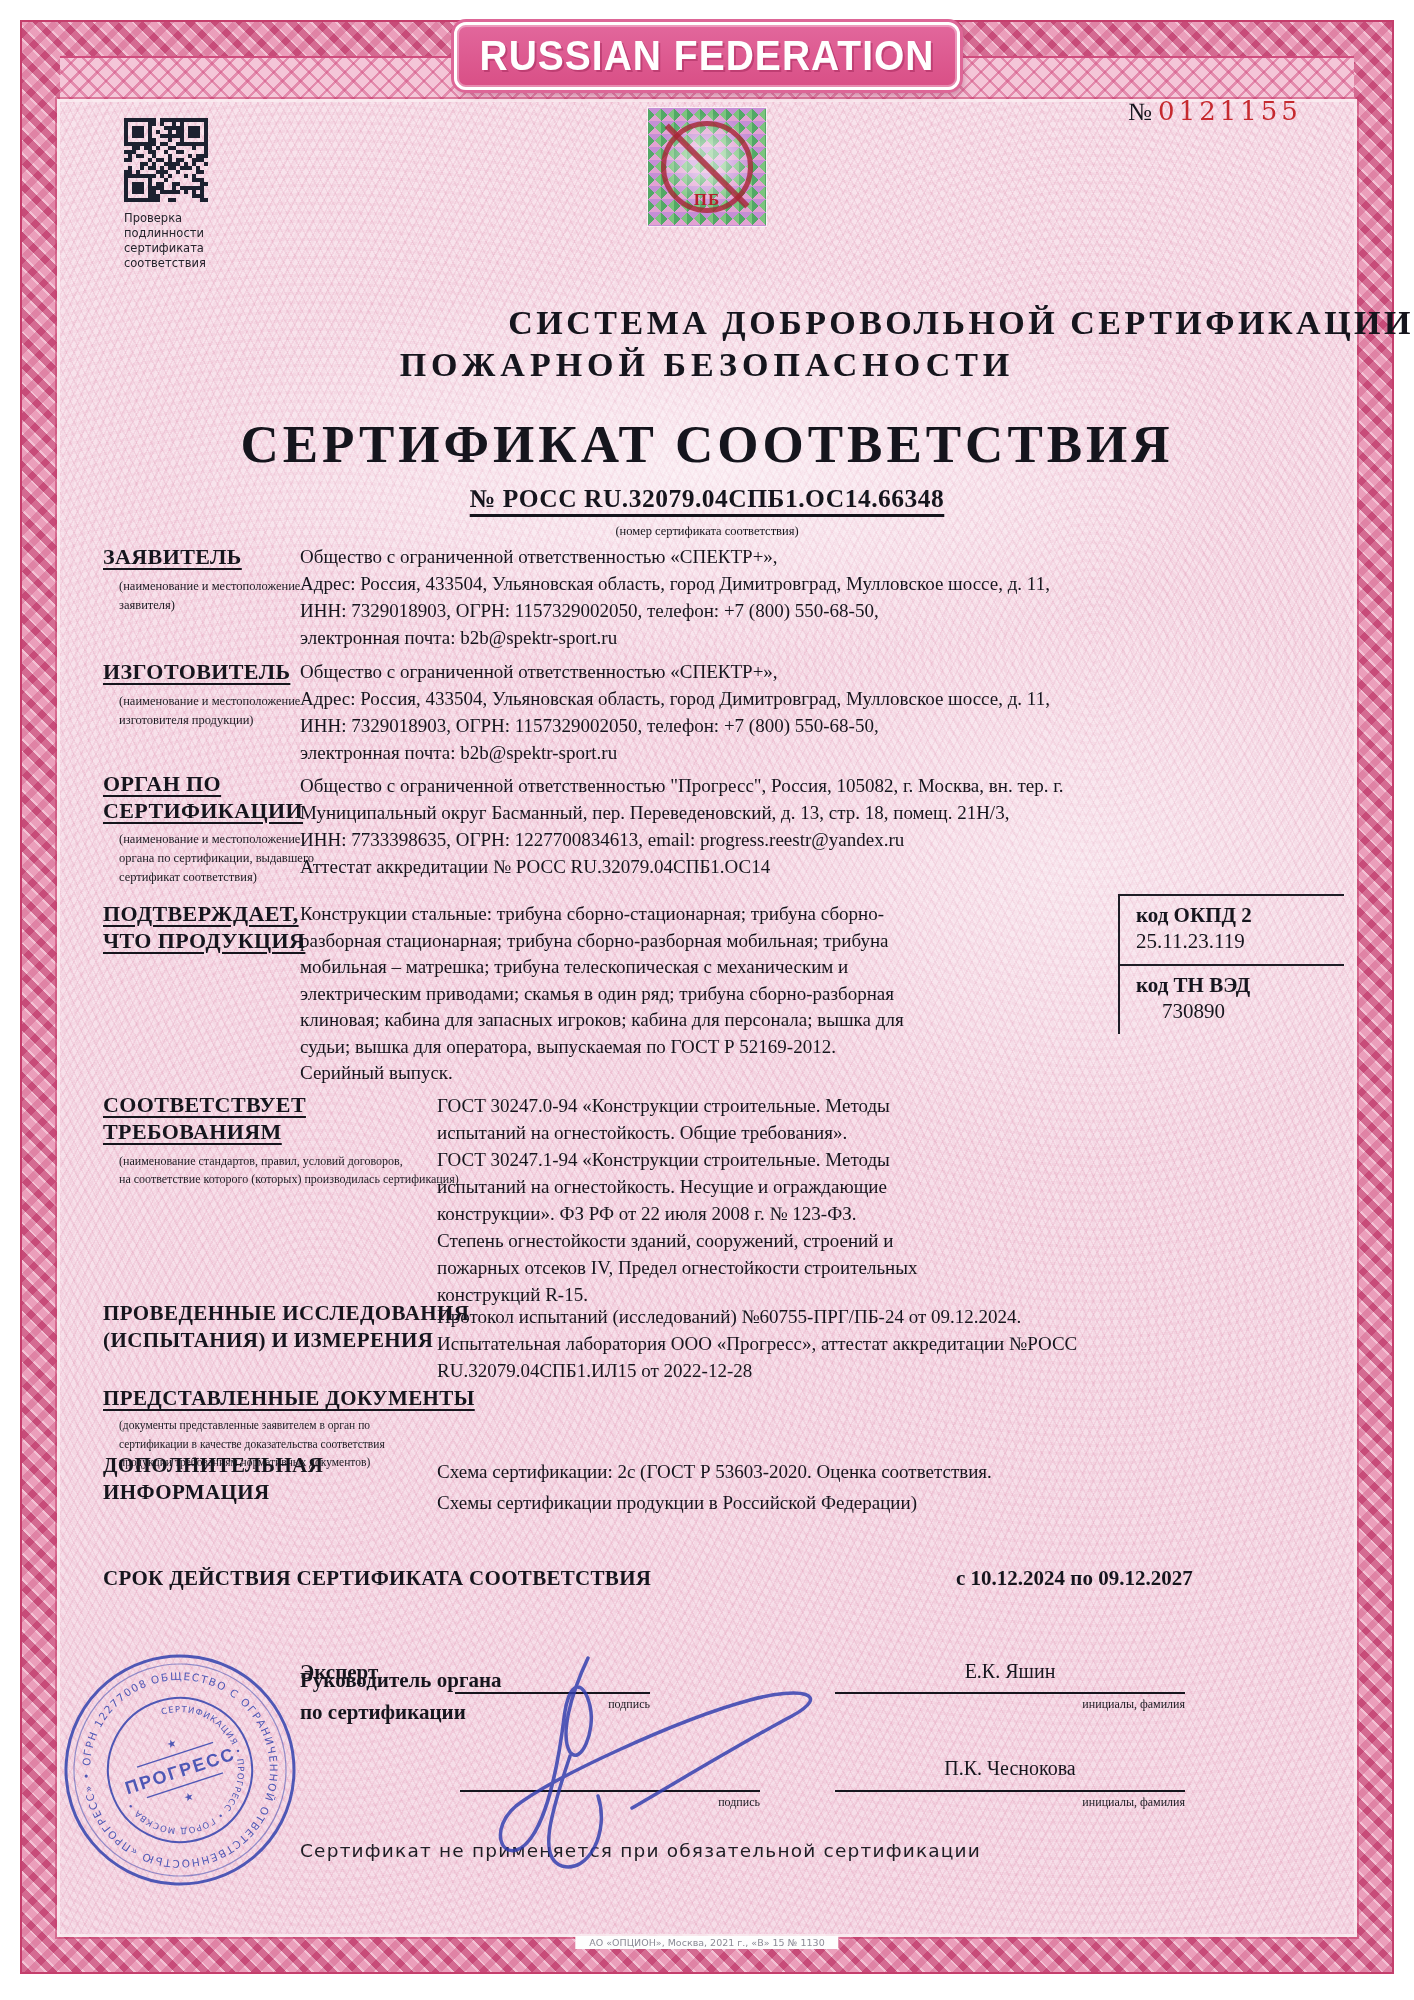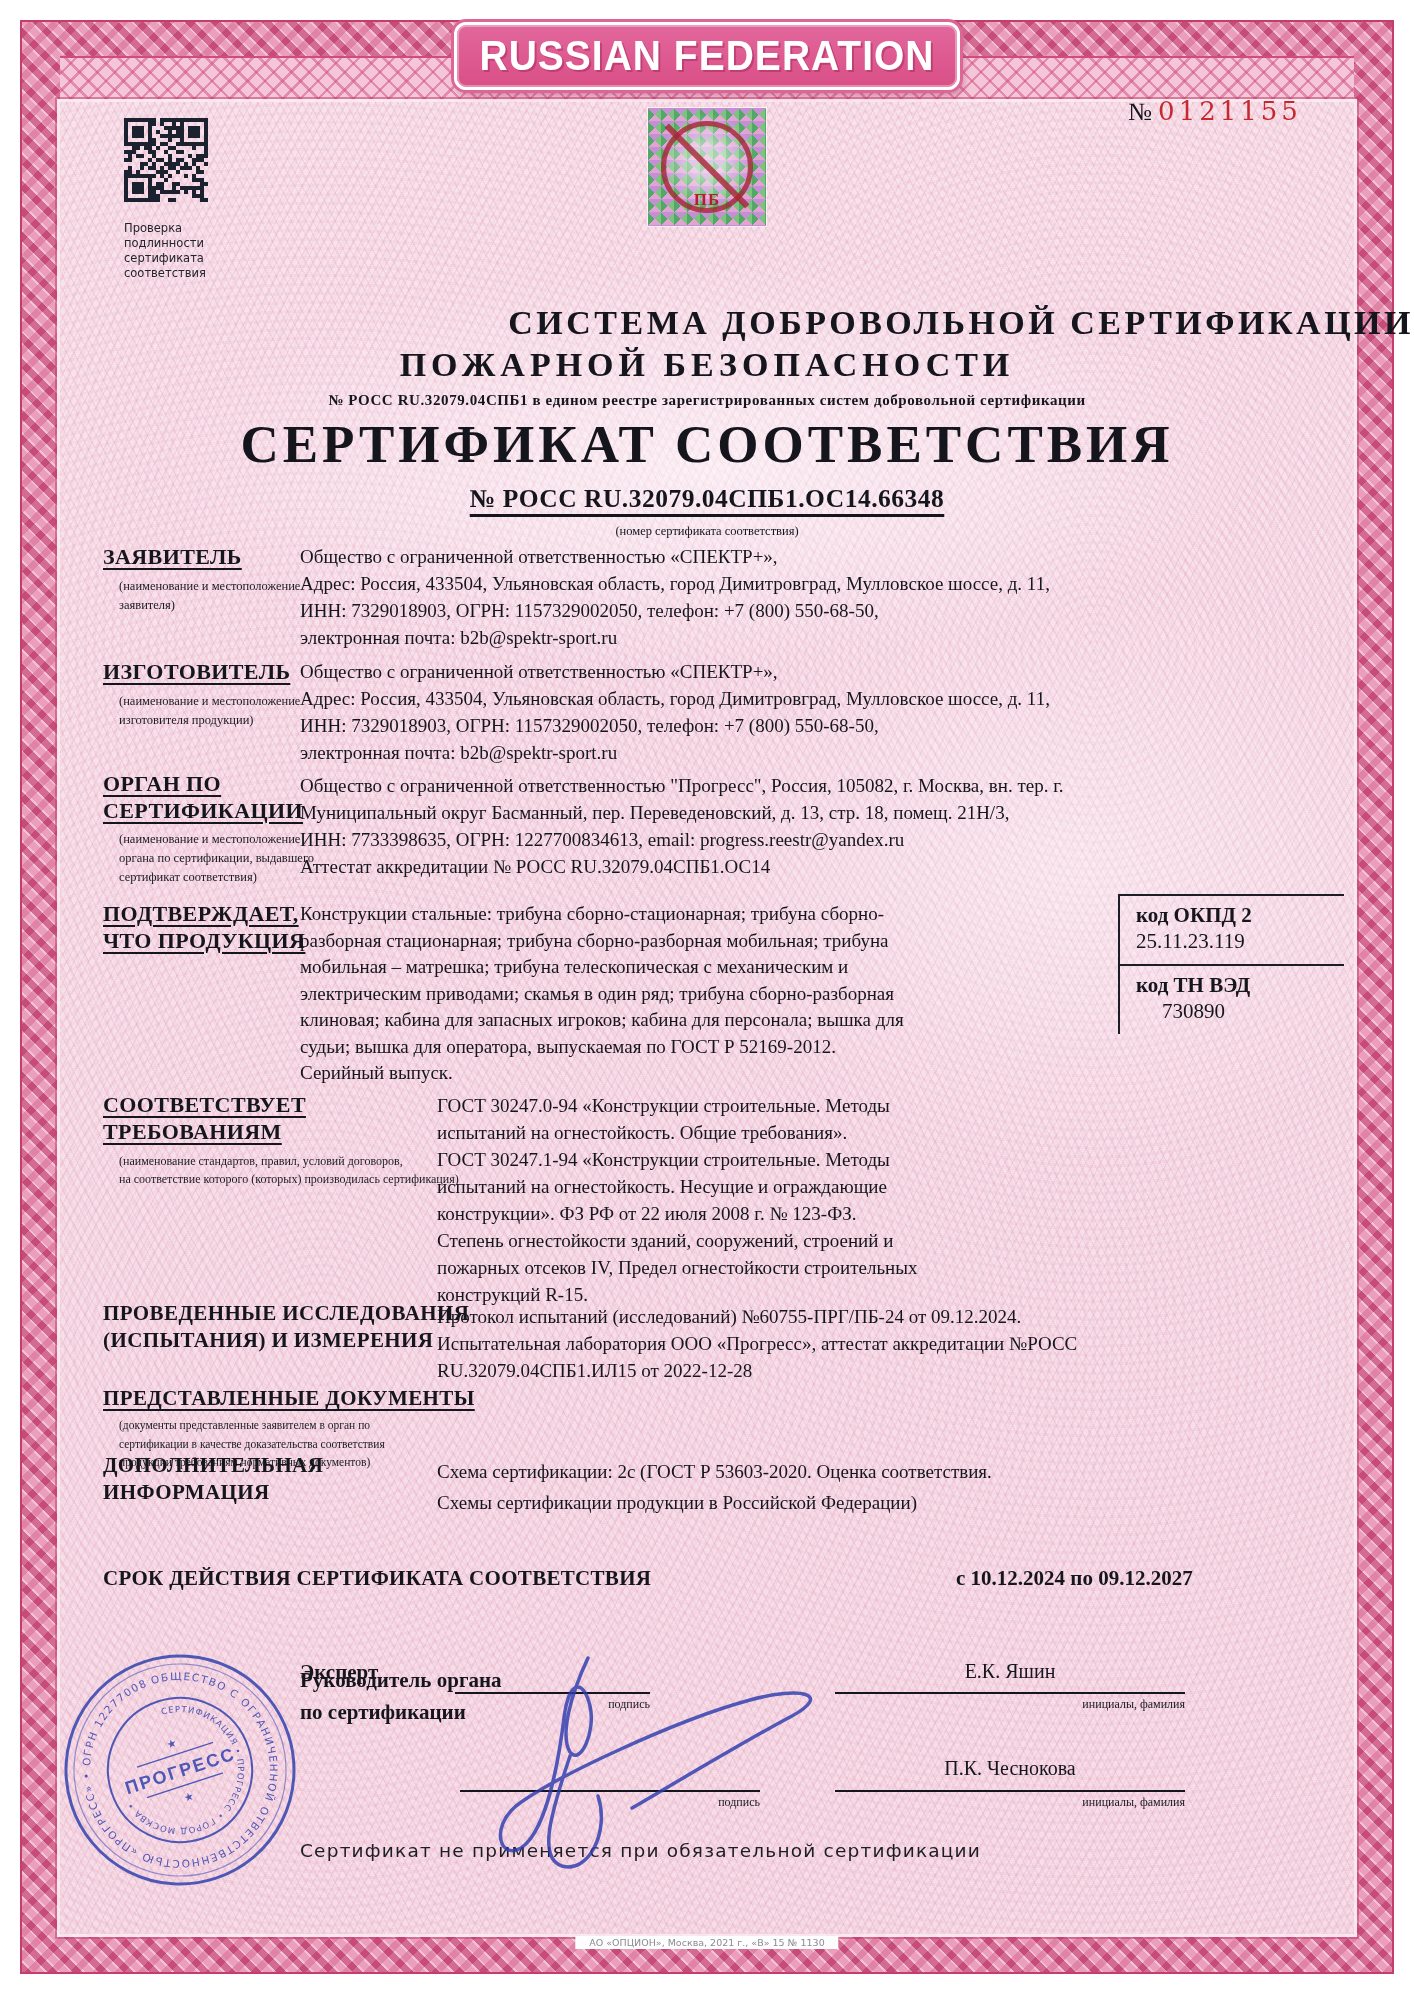"Проверка" .qr-cap { margin-top: 19px -> 9px }
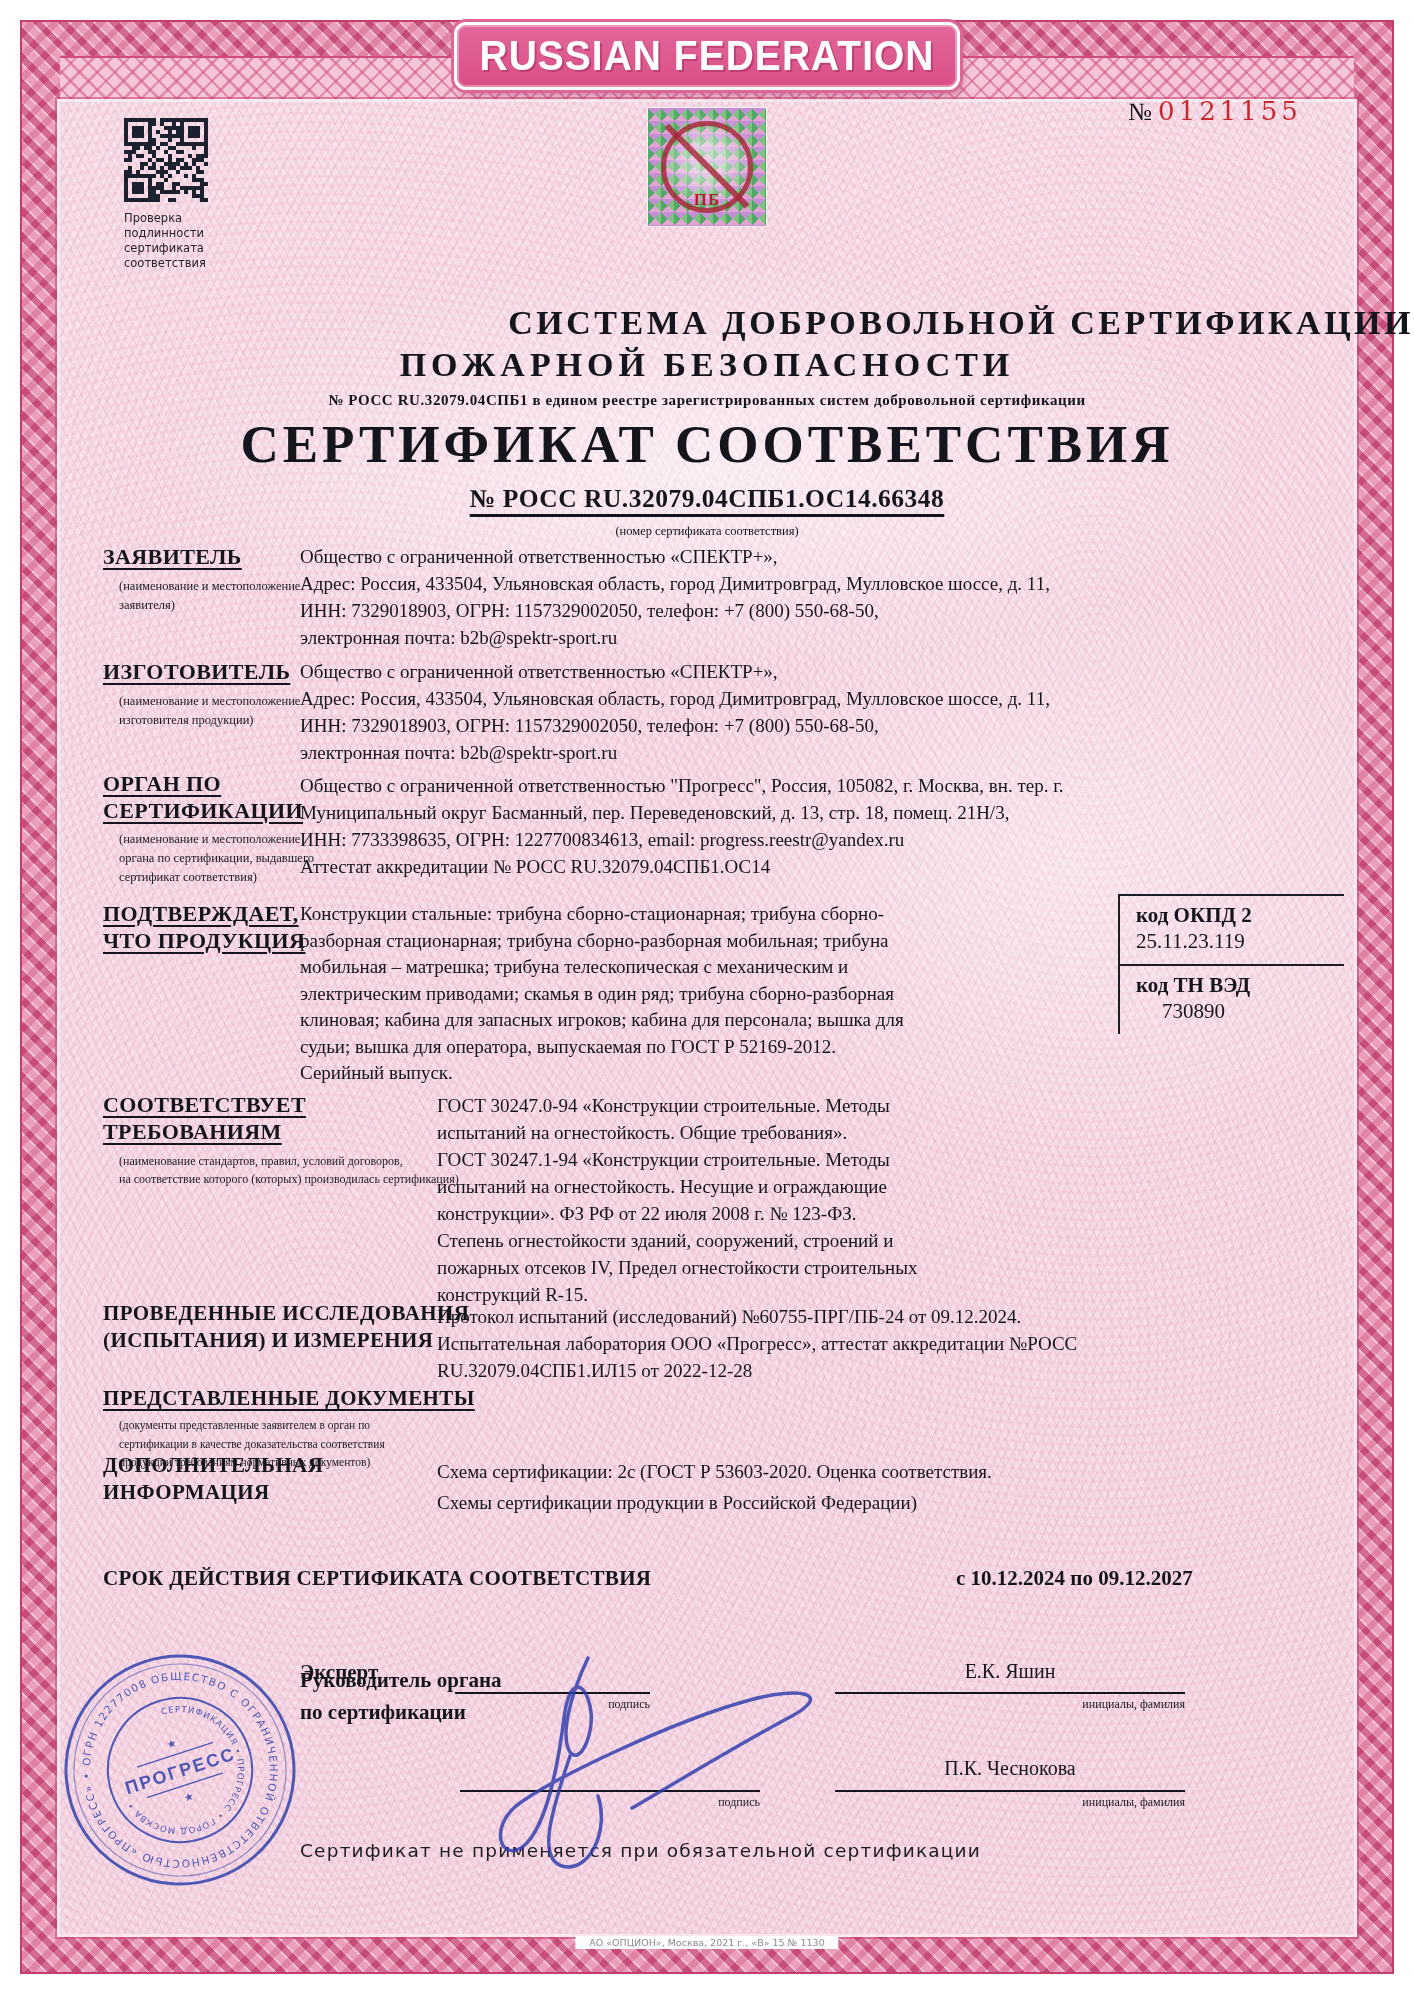"№ РОСС RU.32079.04СПБ1 в едином" div.abs { html: <div>№ РОСС RU.32079.04СПБ1 в едином реестре зарегистрированных систем добровольной сертификации</div> -> none }
